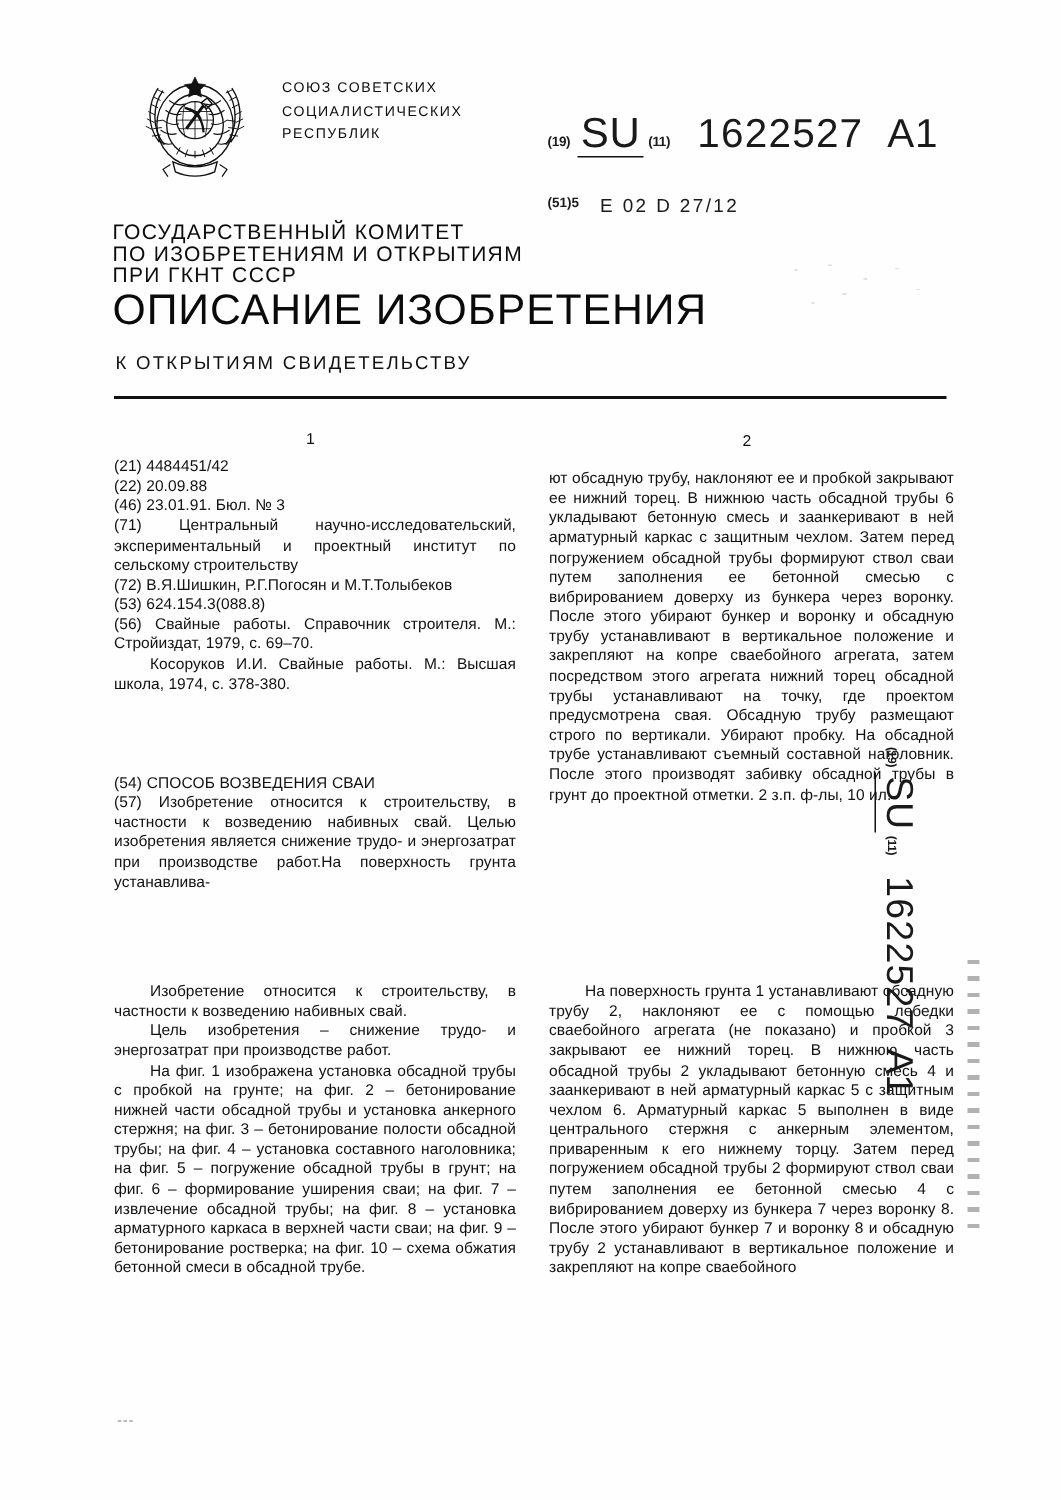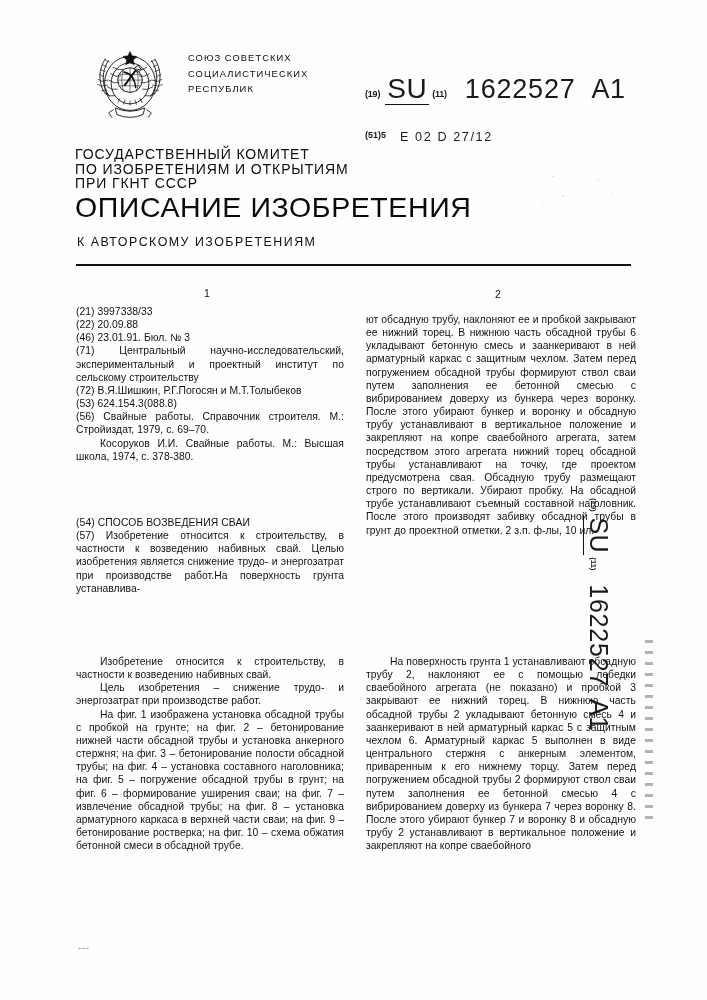"К АВТОРСКОМУ ИЗОБРЕТЕНИЯМ" div.subtitle { text: АВТОРСКОМУ ИЗОБРЕТЕНИЯМ -> ОТКРЫТИЯМ СВИДЕТЕЛЬСТВУ }
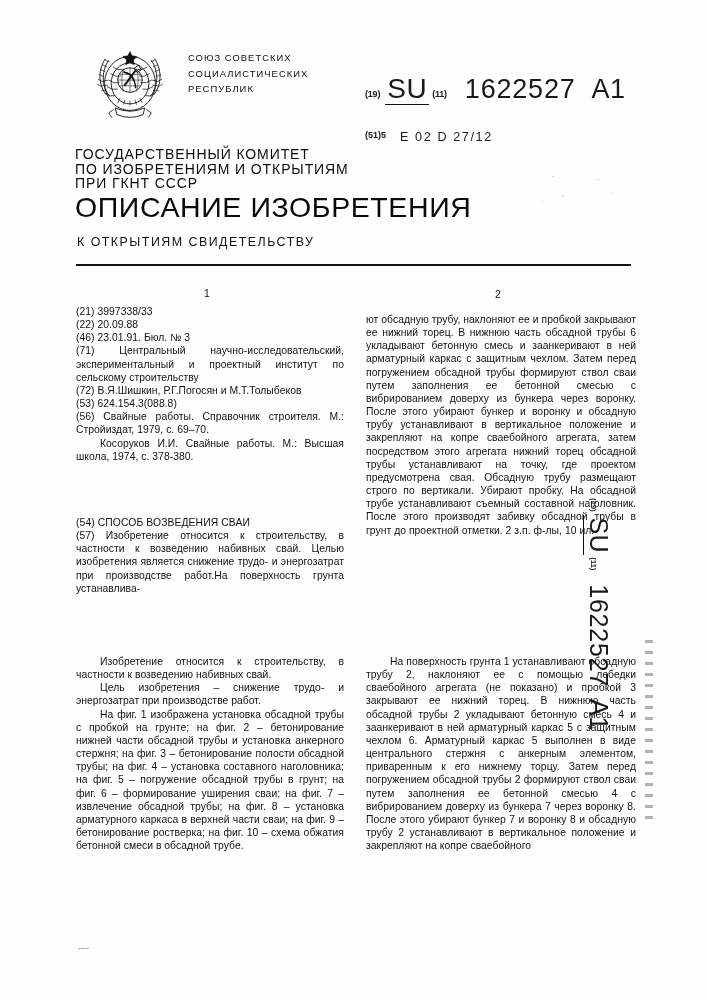"(21) 3997338/33" p { text: 3997338/33 -> 4484451/42 }
